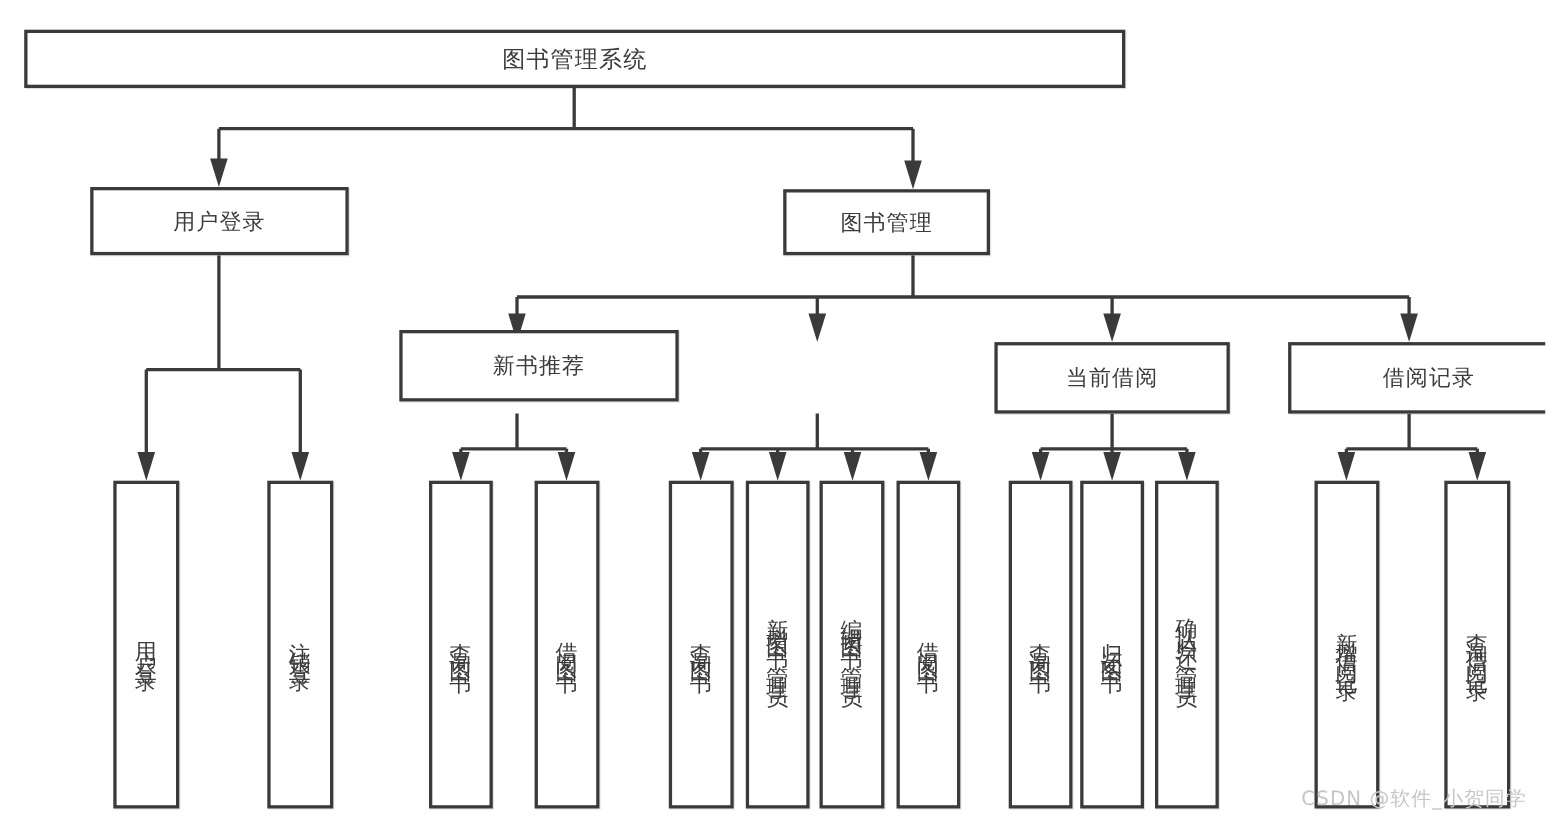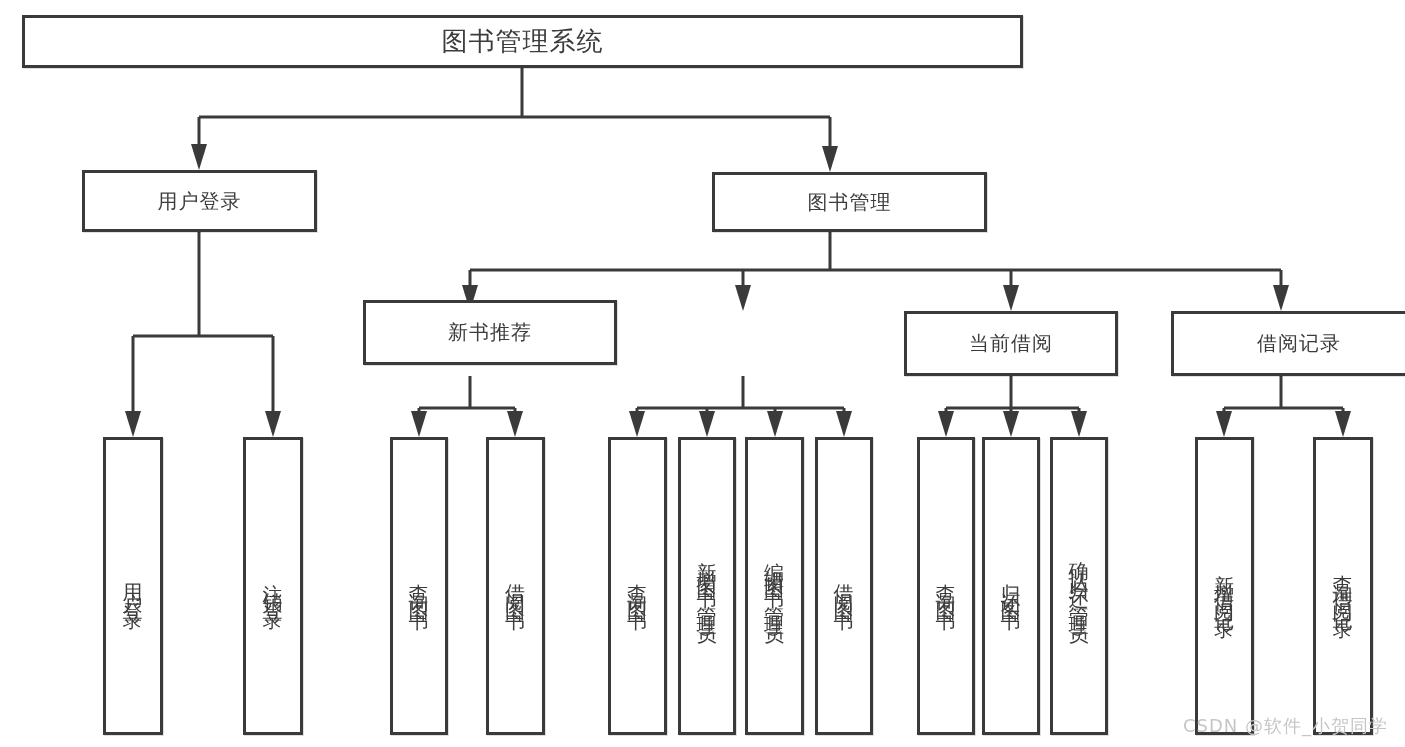"图书管理系统" .box.root { font-size: 26px -> 21px; margin-top: none -> 12px }
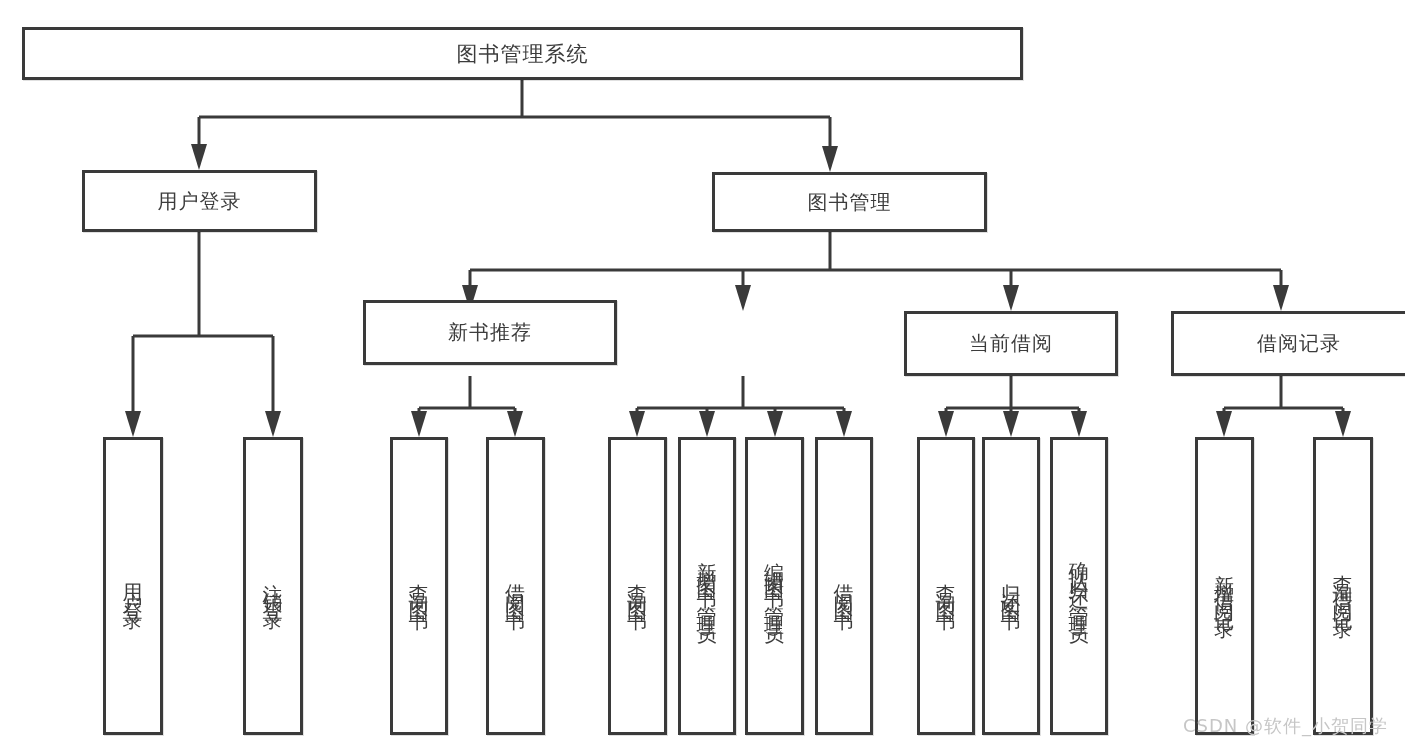"图书管理" div.box { width: 275px -> 188px }
